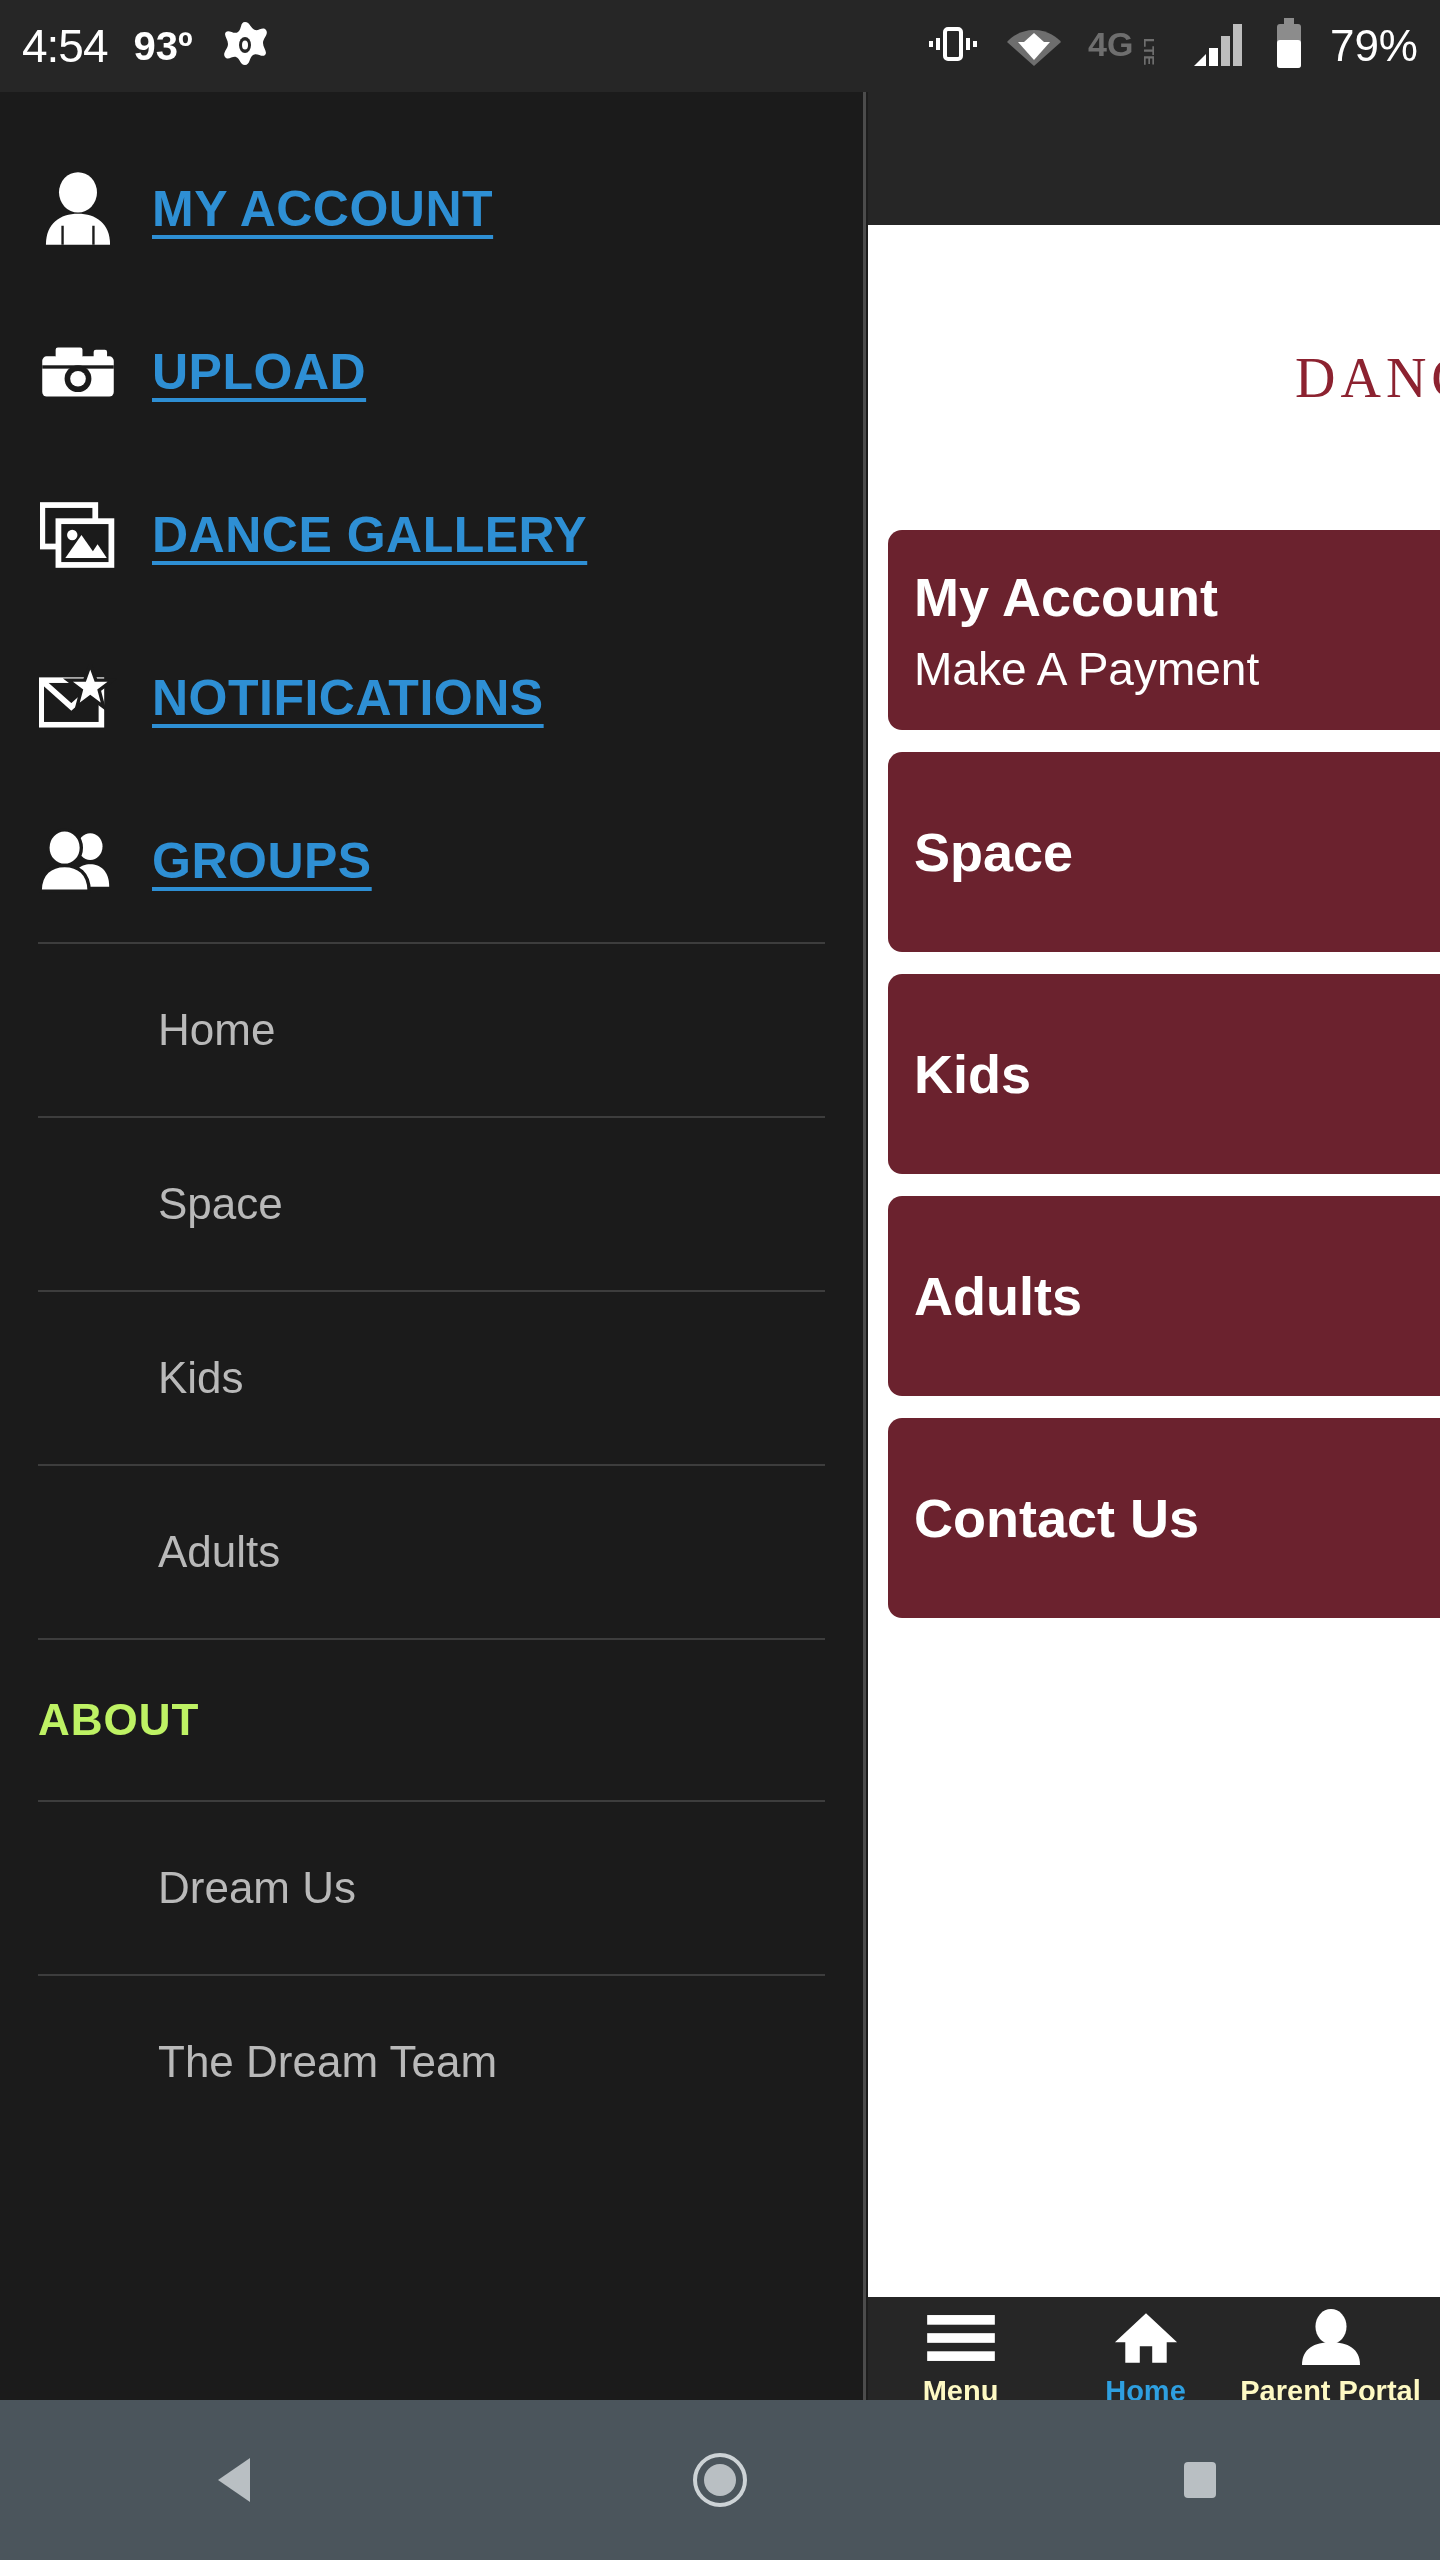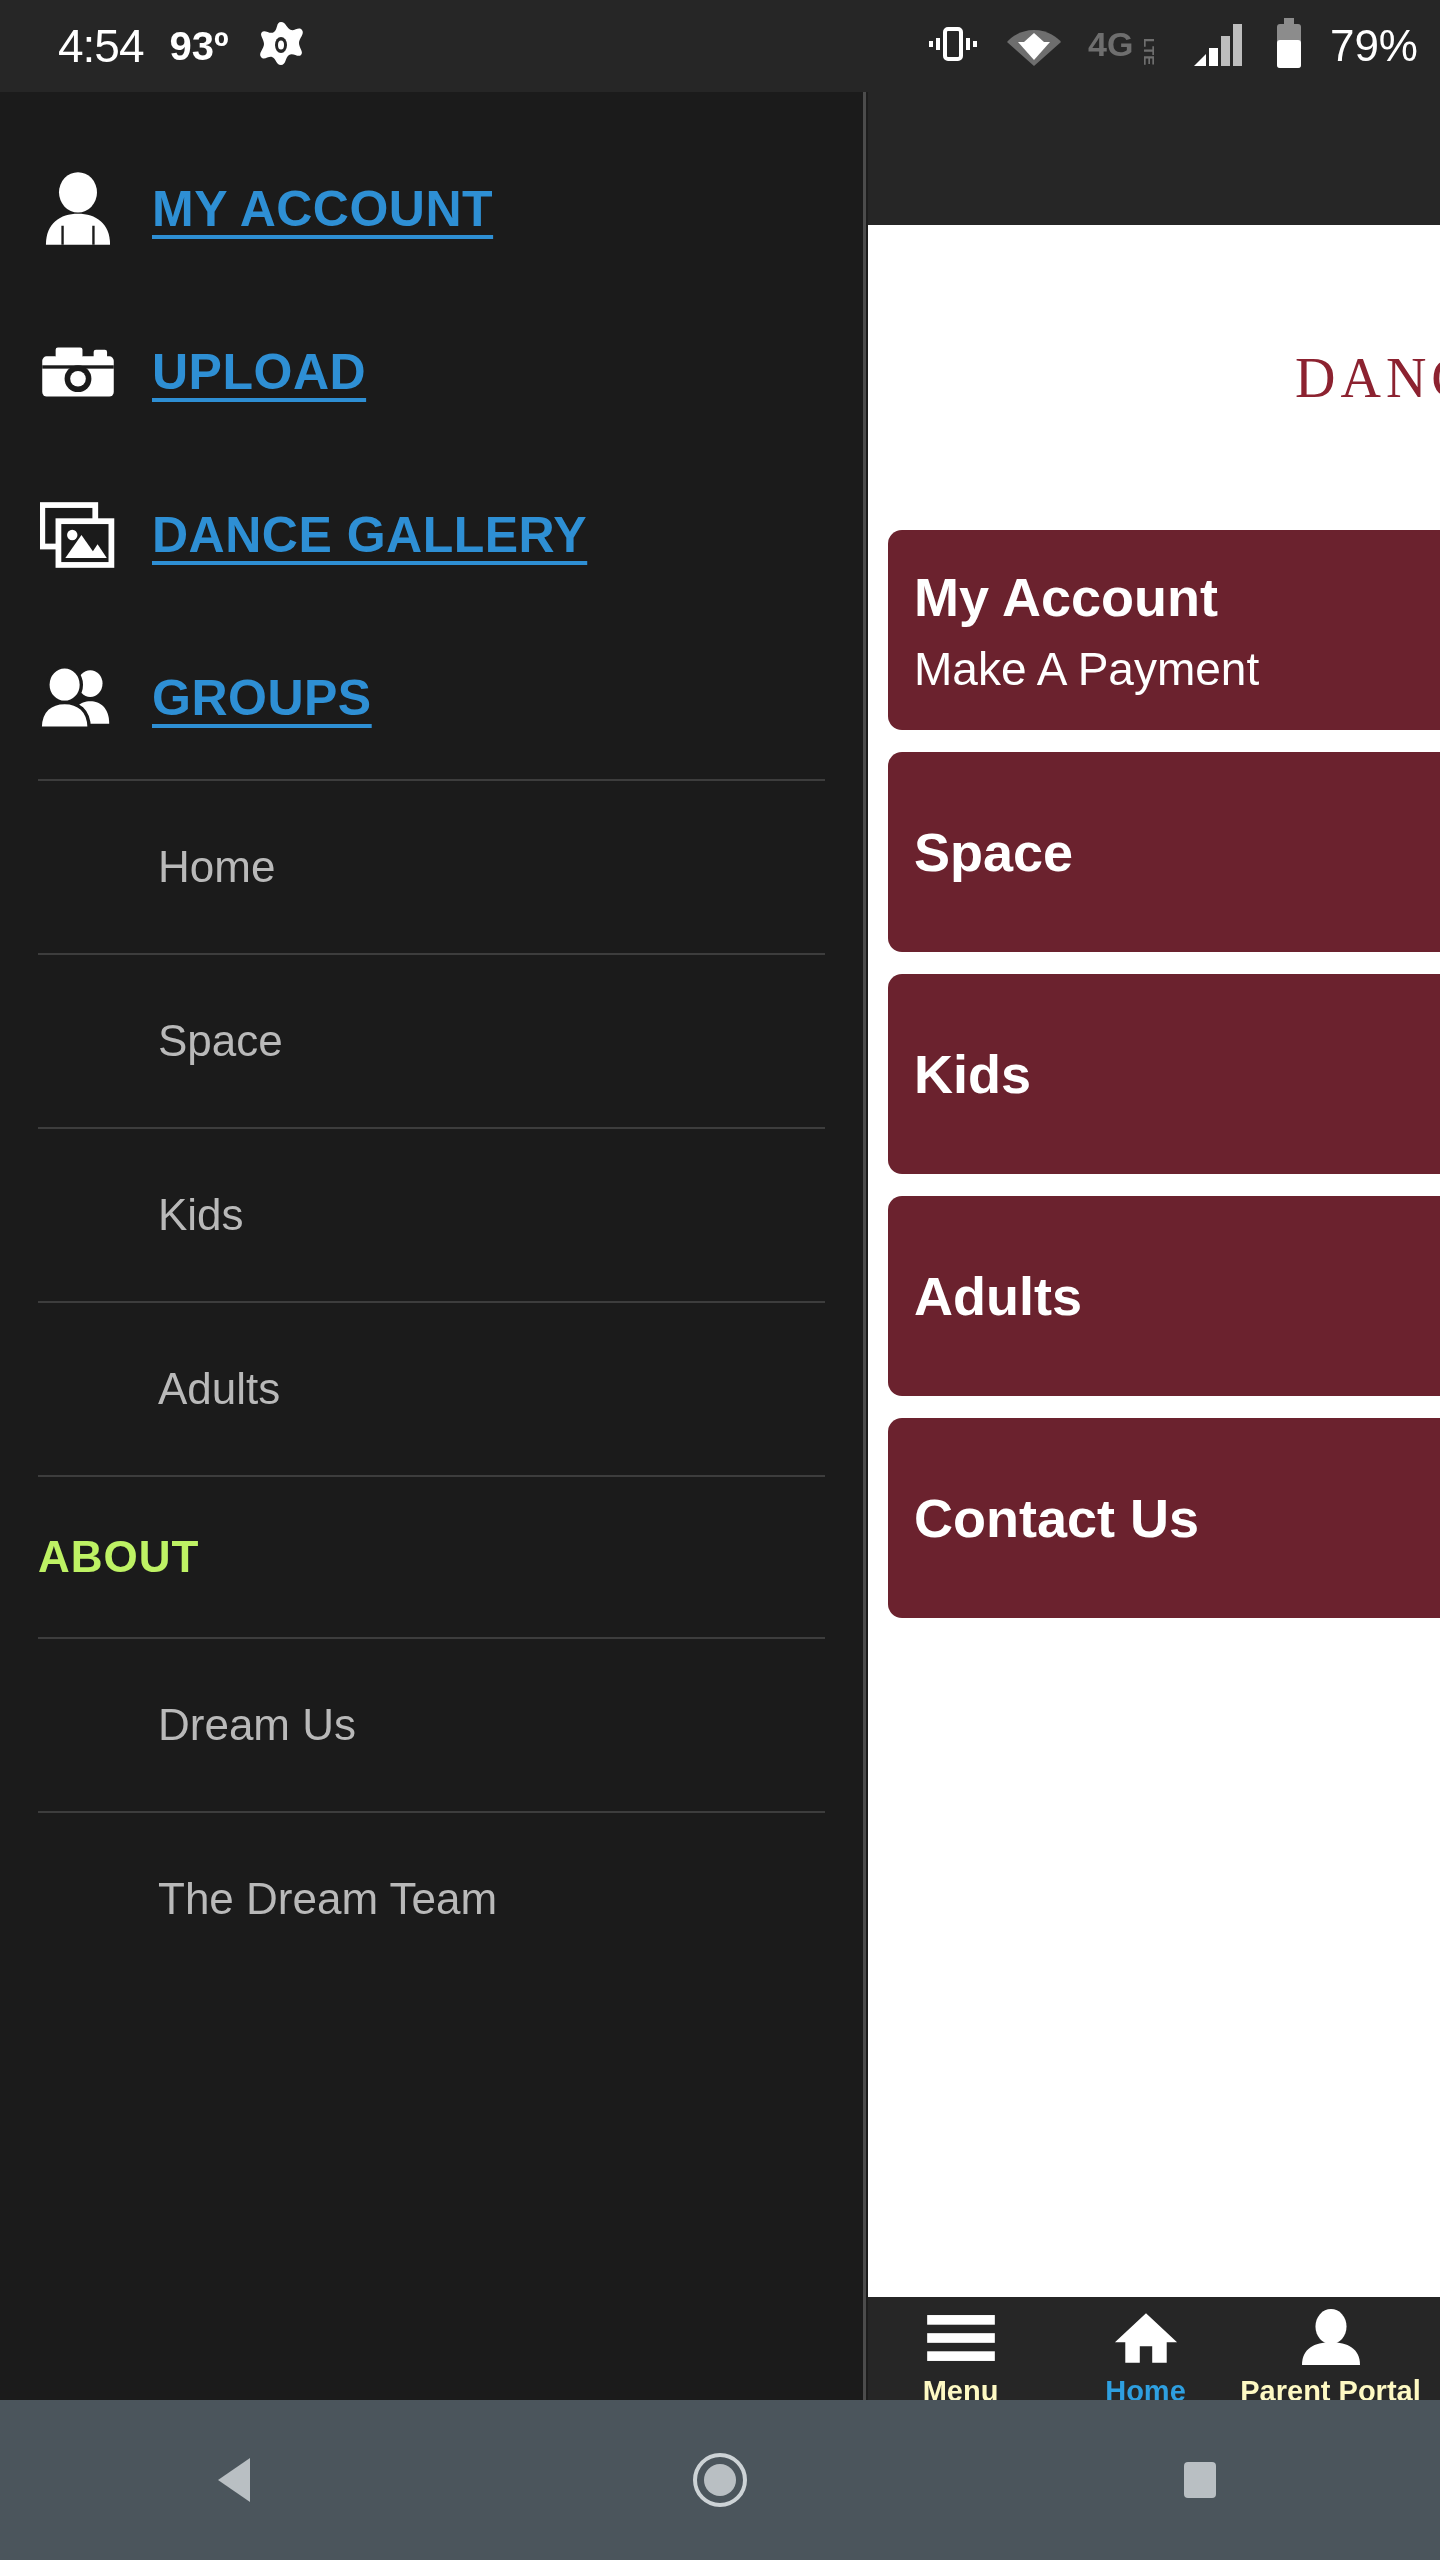"4:54" #sb-left { margin-left: 36px -> none }
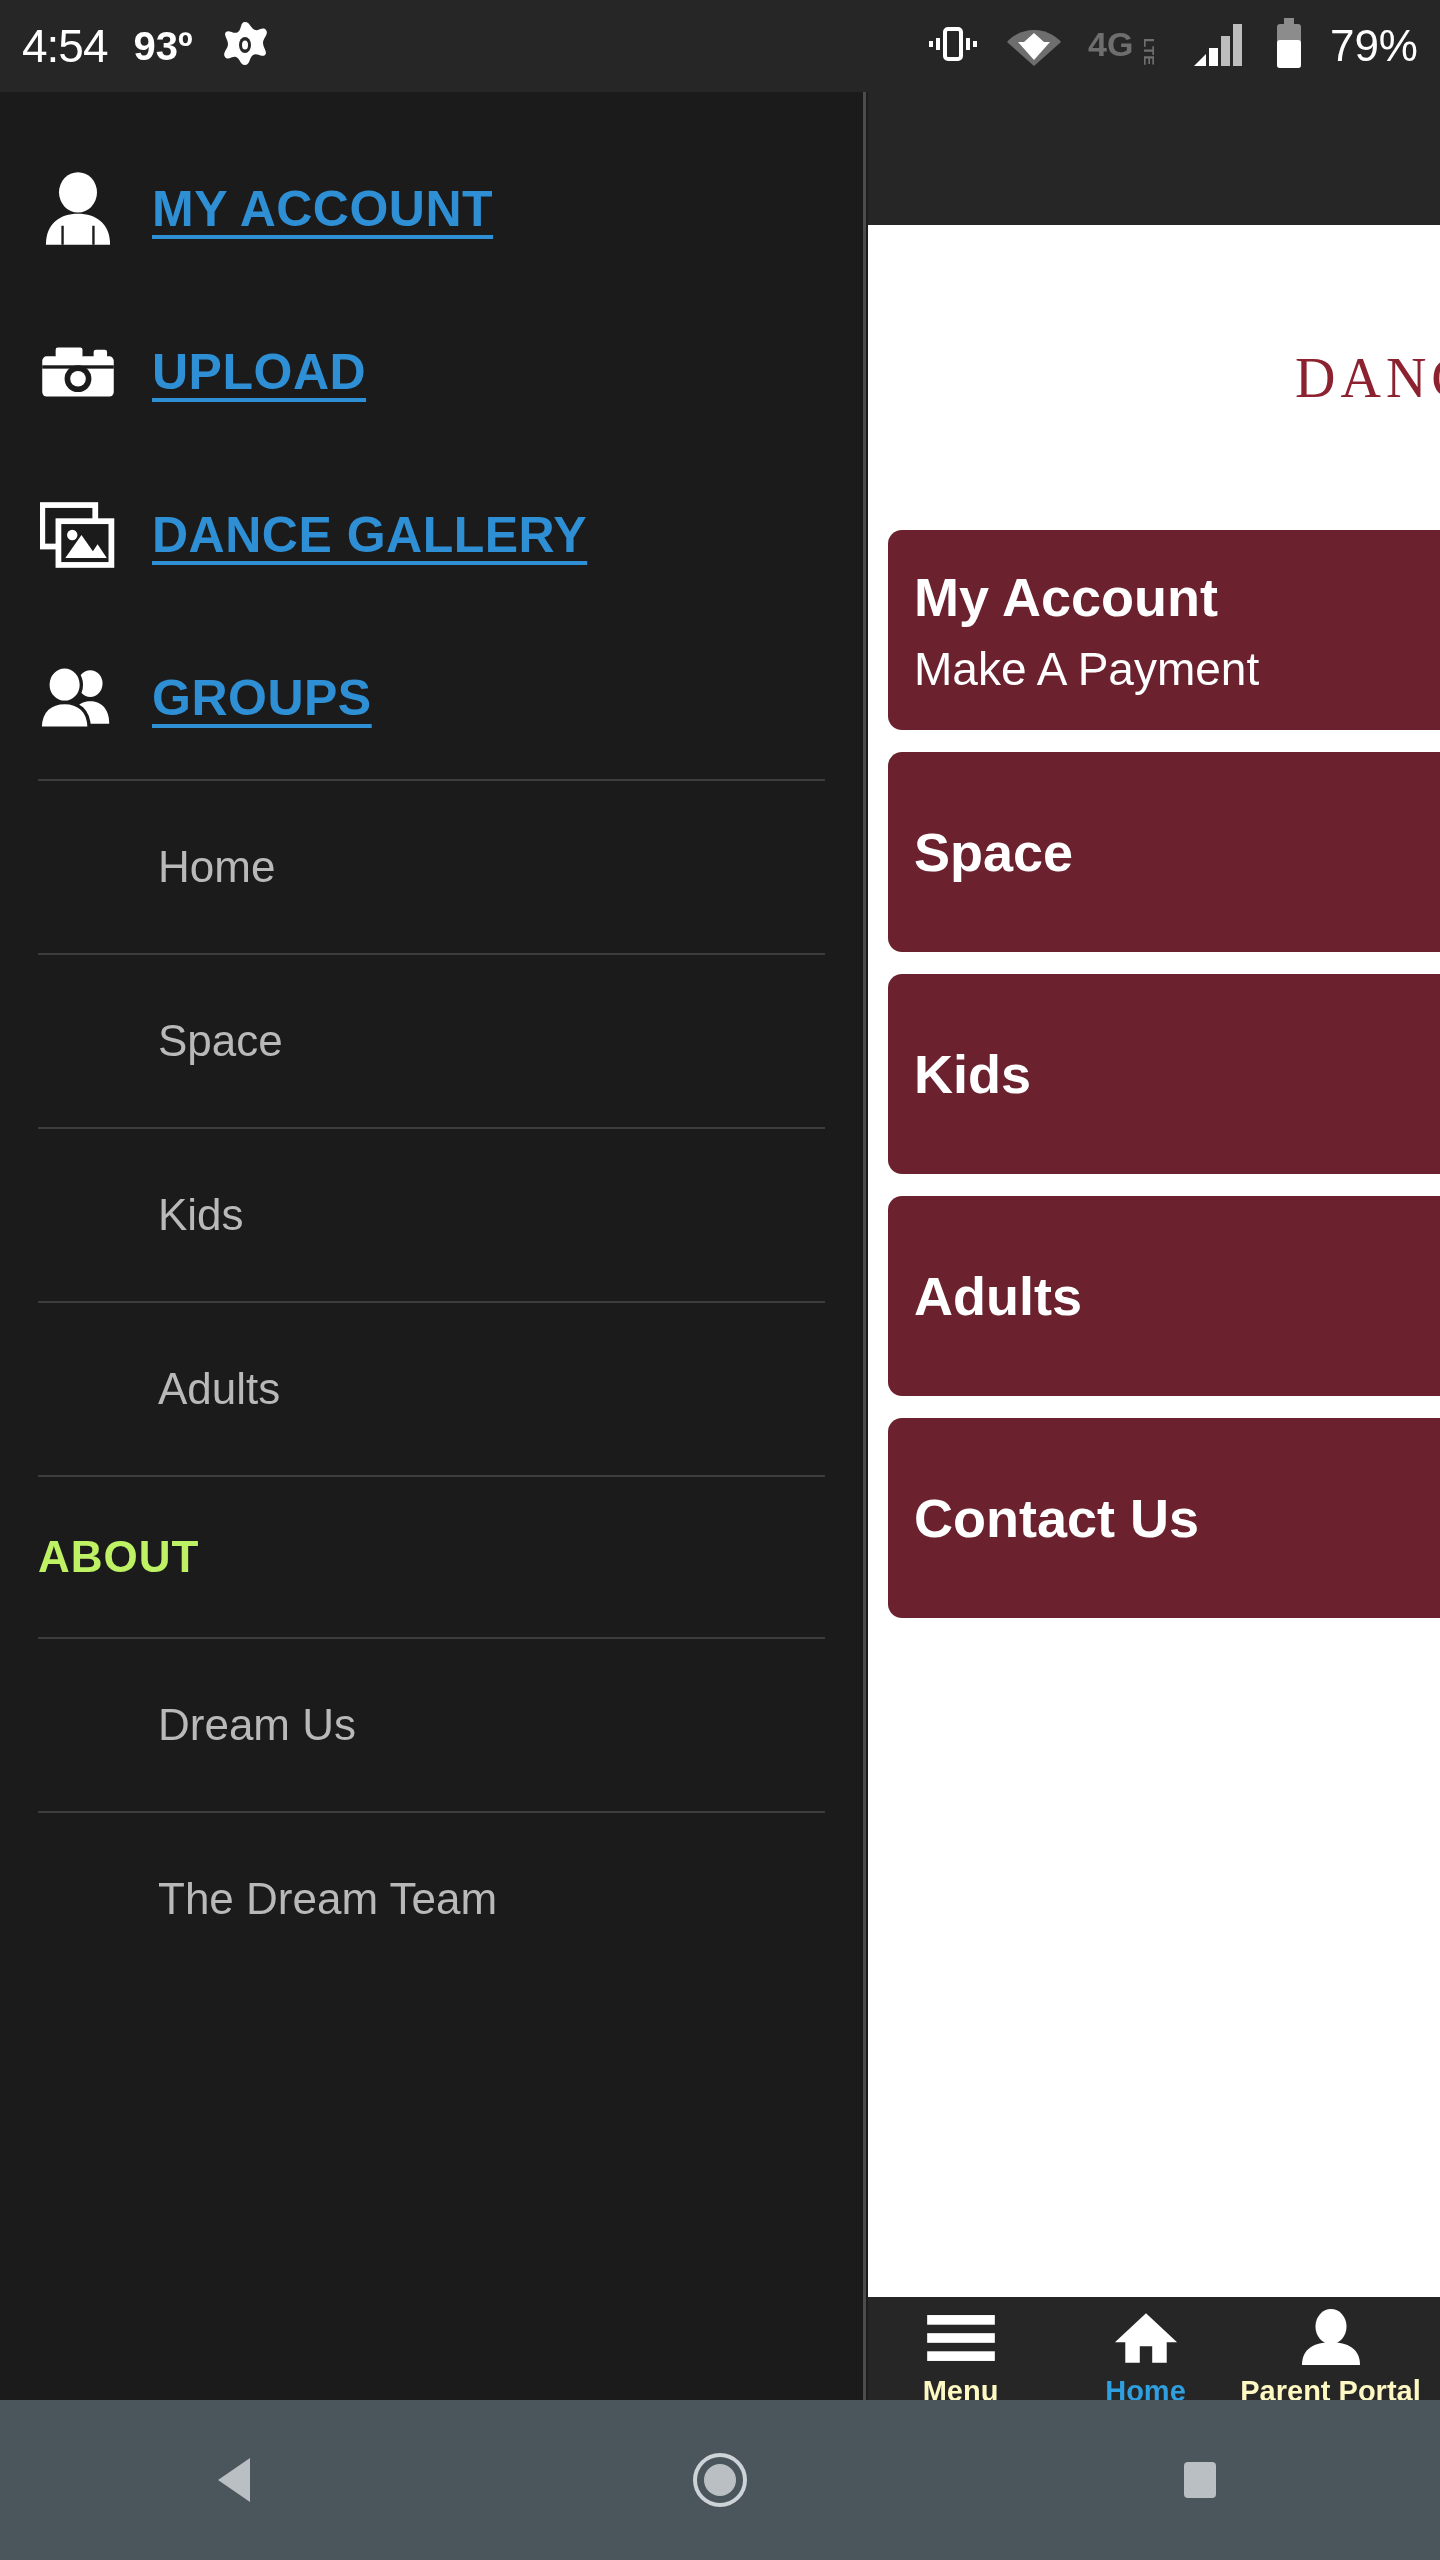"NOTIFICATIONS" div.nav-main { html: none -> <div> <span> <svg> <rect></rect> <polyline></polyline> <polygon></polygon> </svg> </span> <span>NOTIFICATIONS</span> </div> }
